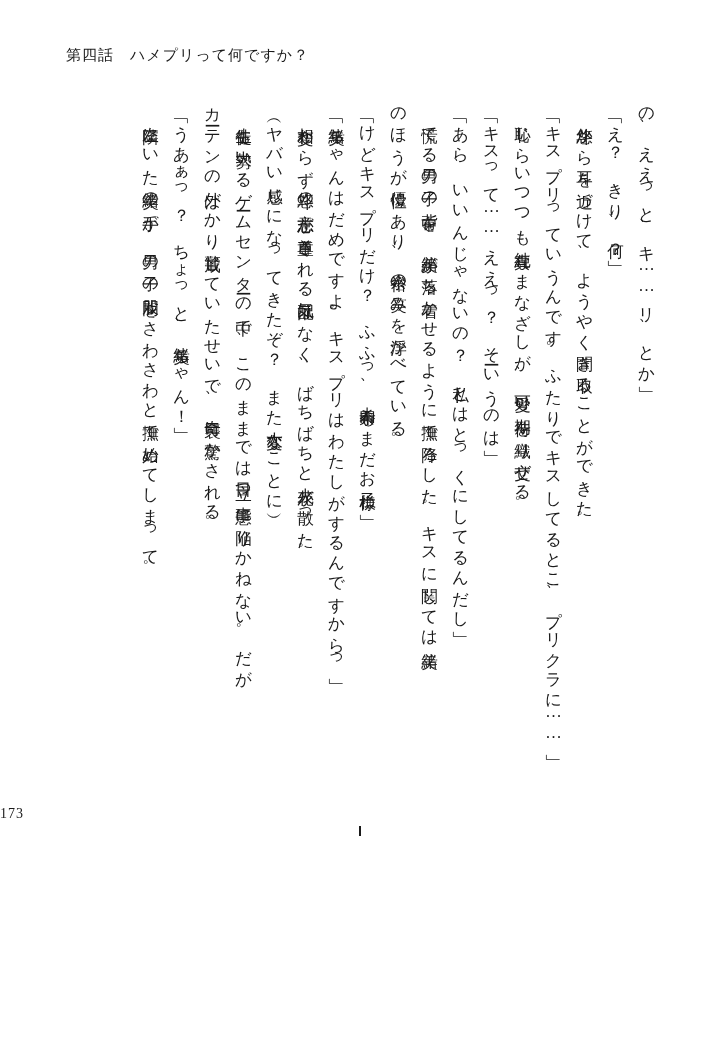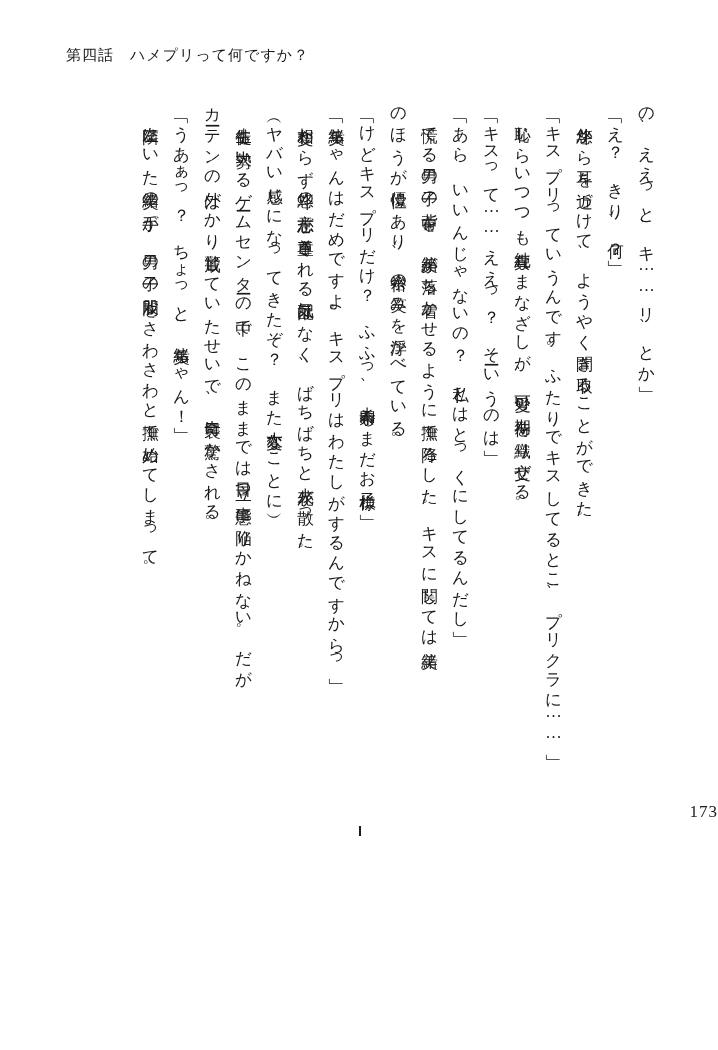"173" .page-number { font-size: 17px -> 14px; text-align: right -> left }
